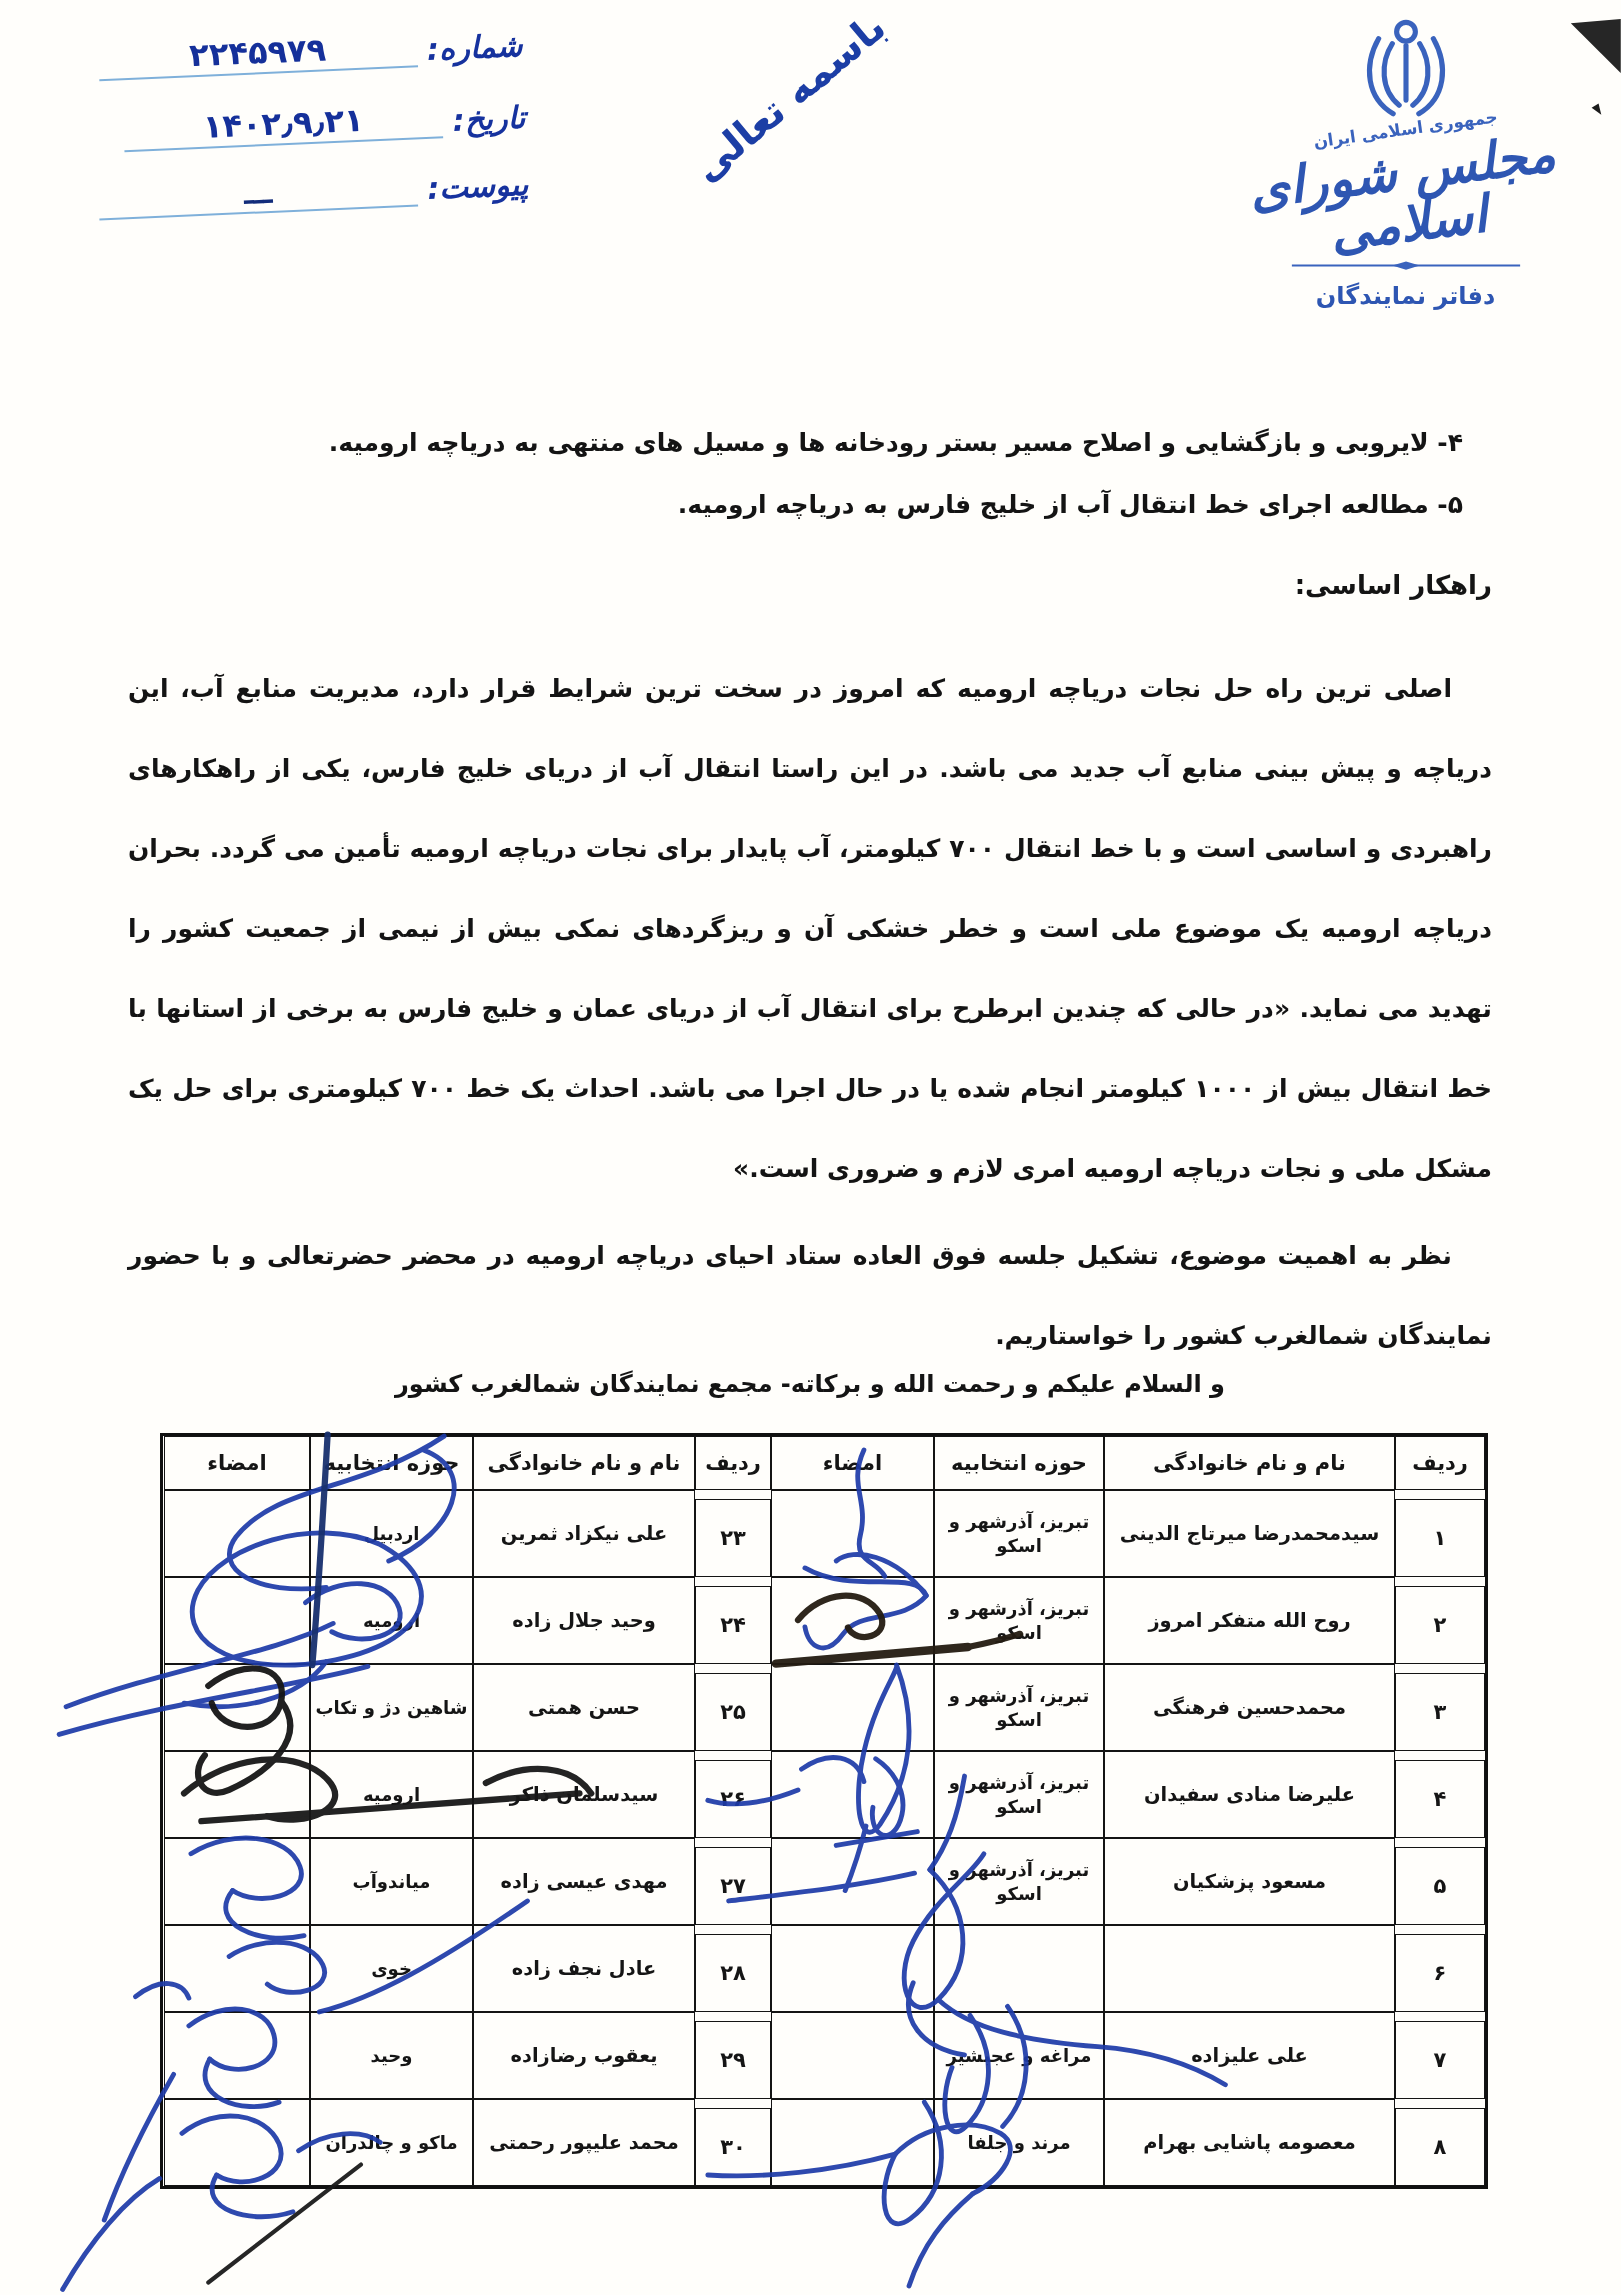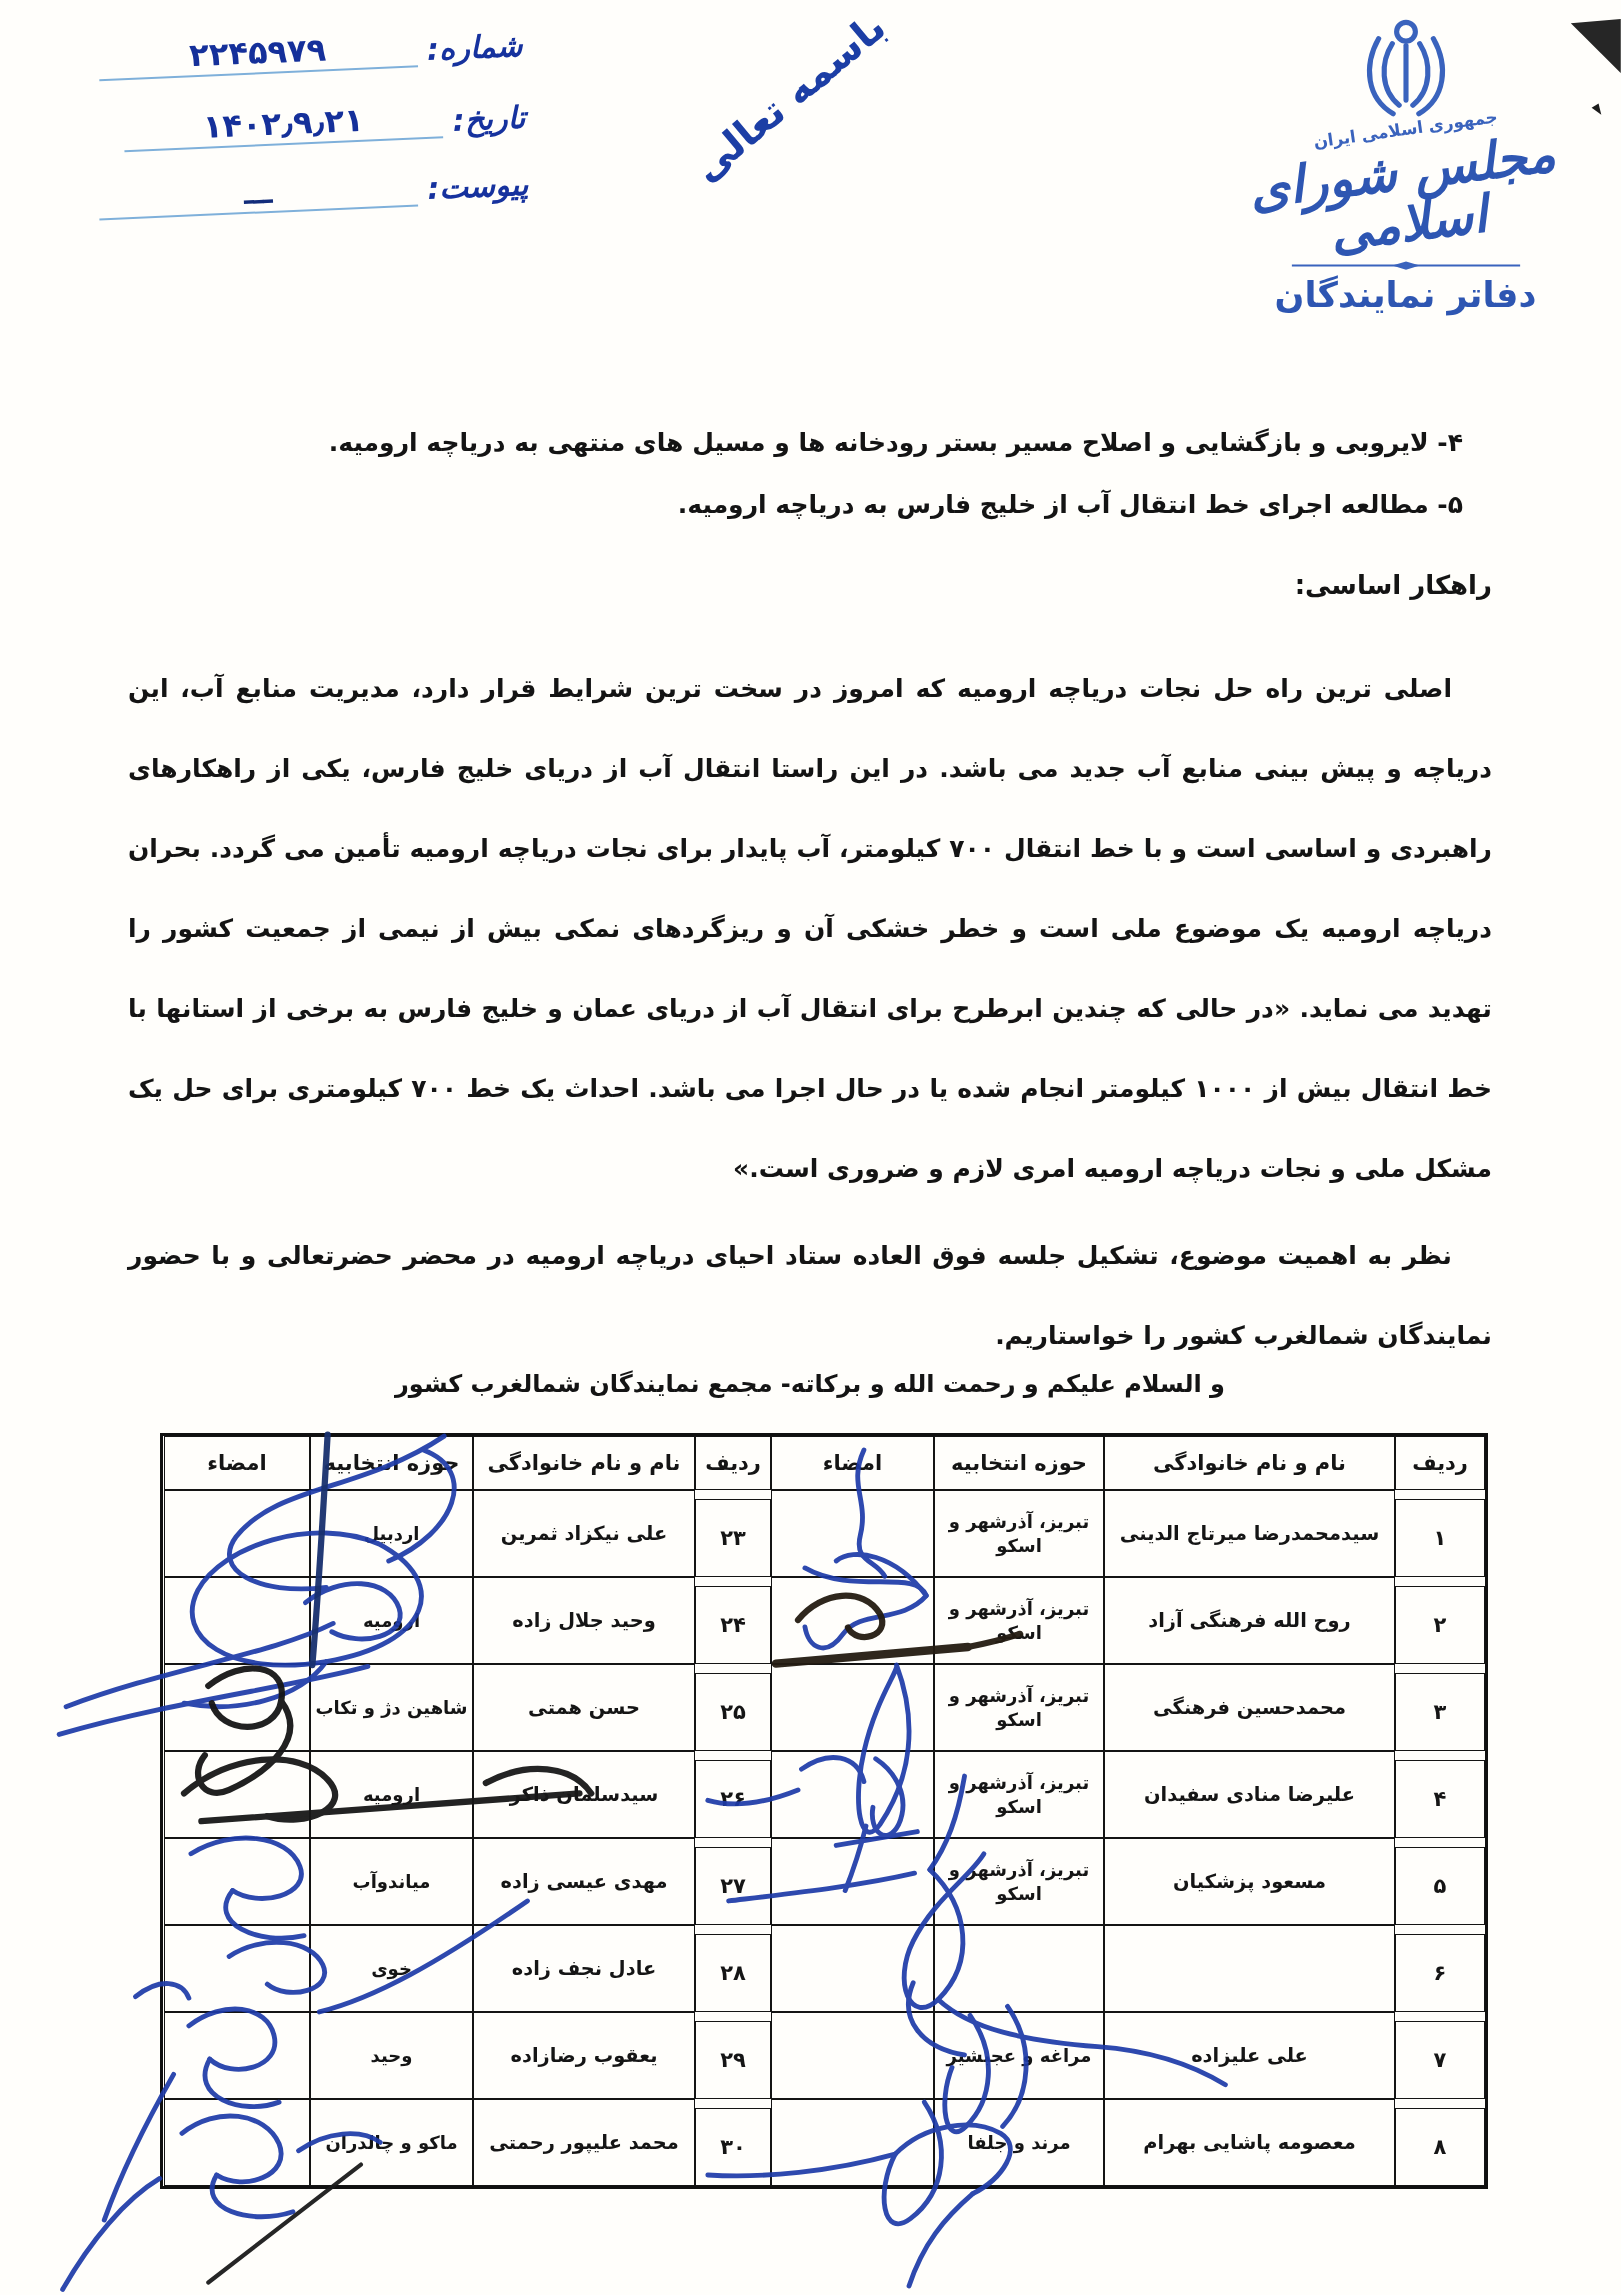"دفاتر نمایندگان" .office-name { font-size: 35px -> 24px; margin-top: 4px -> 11px }
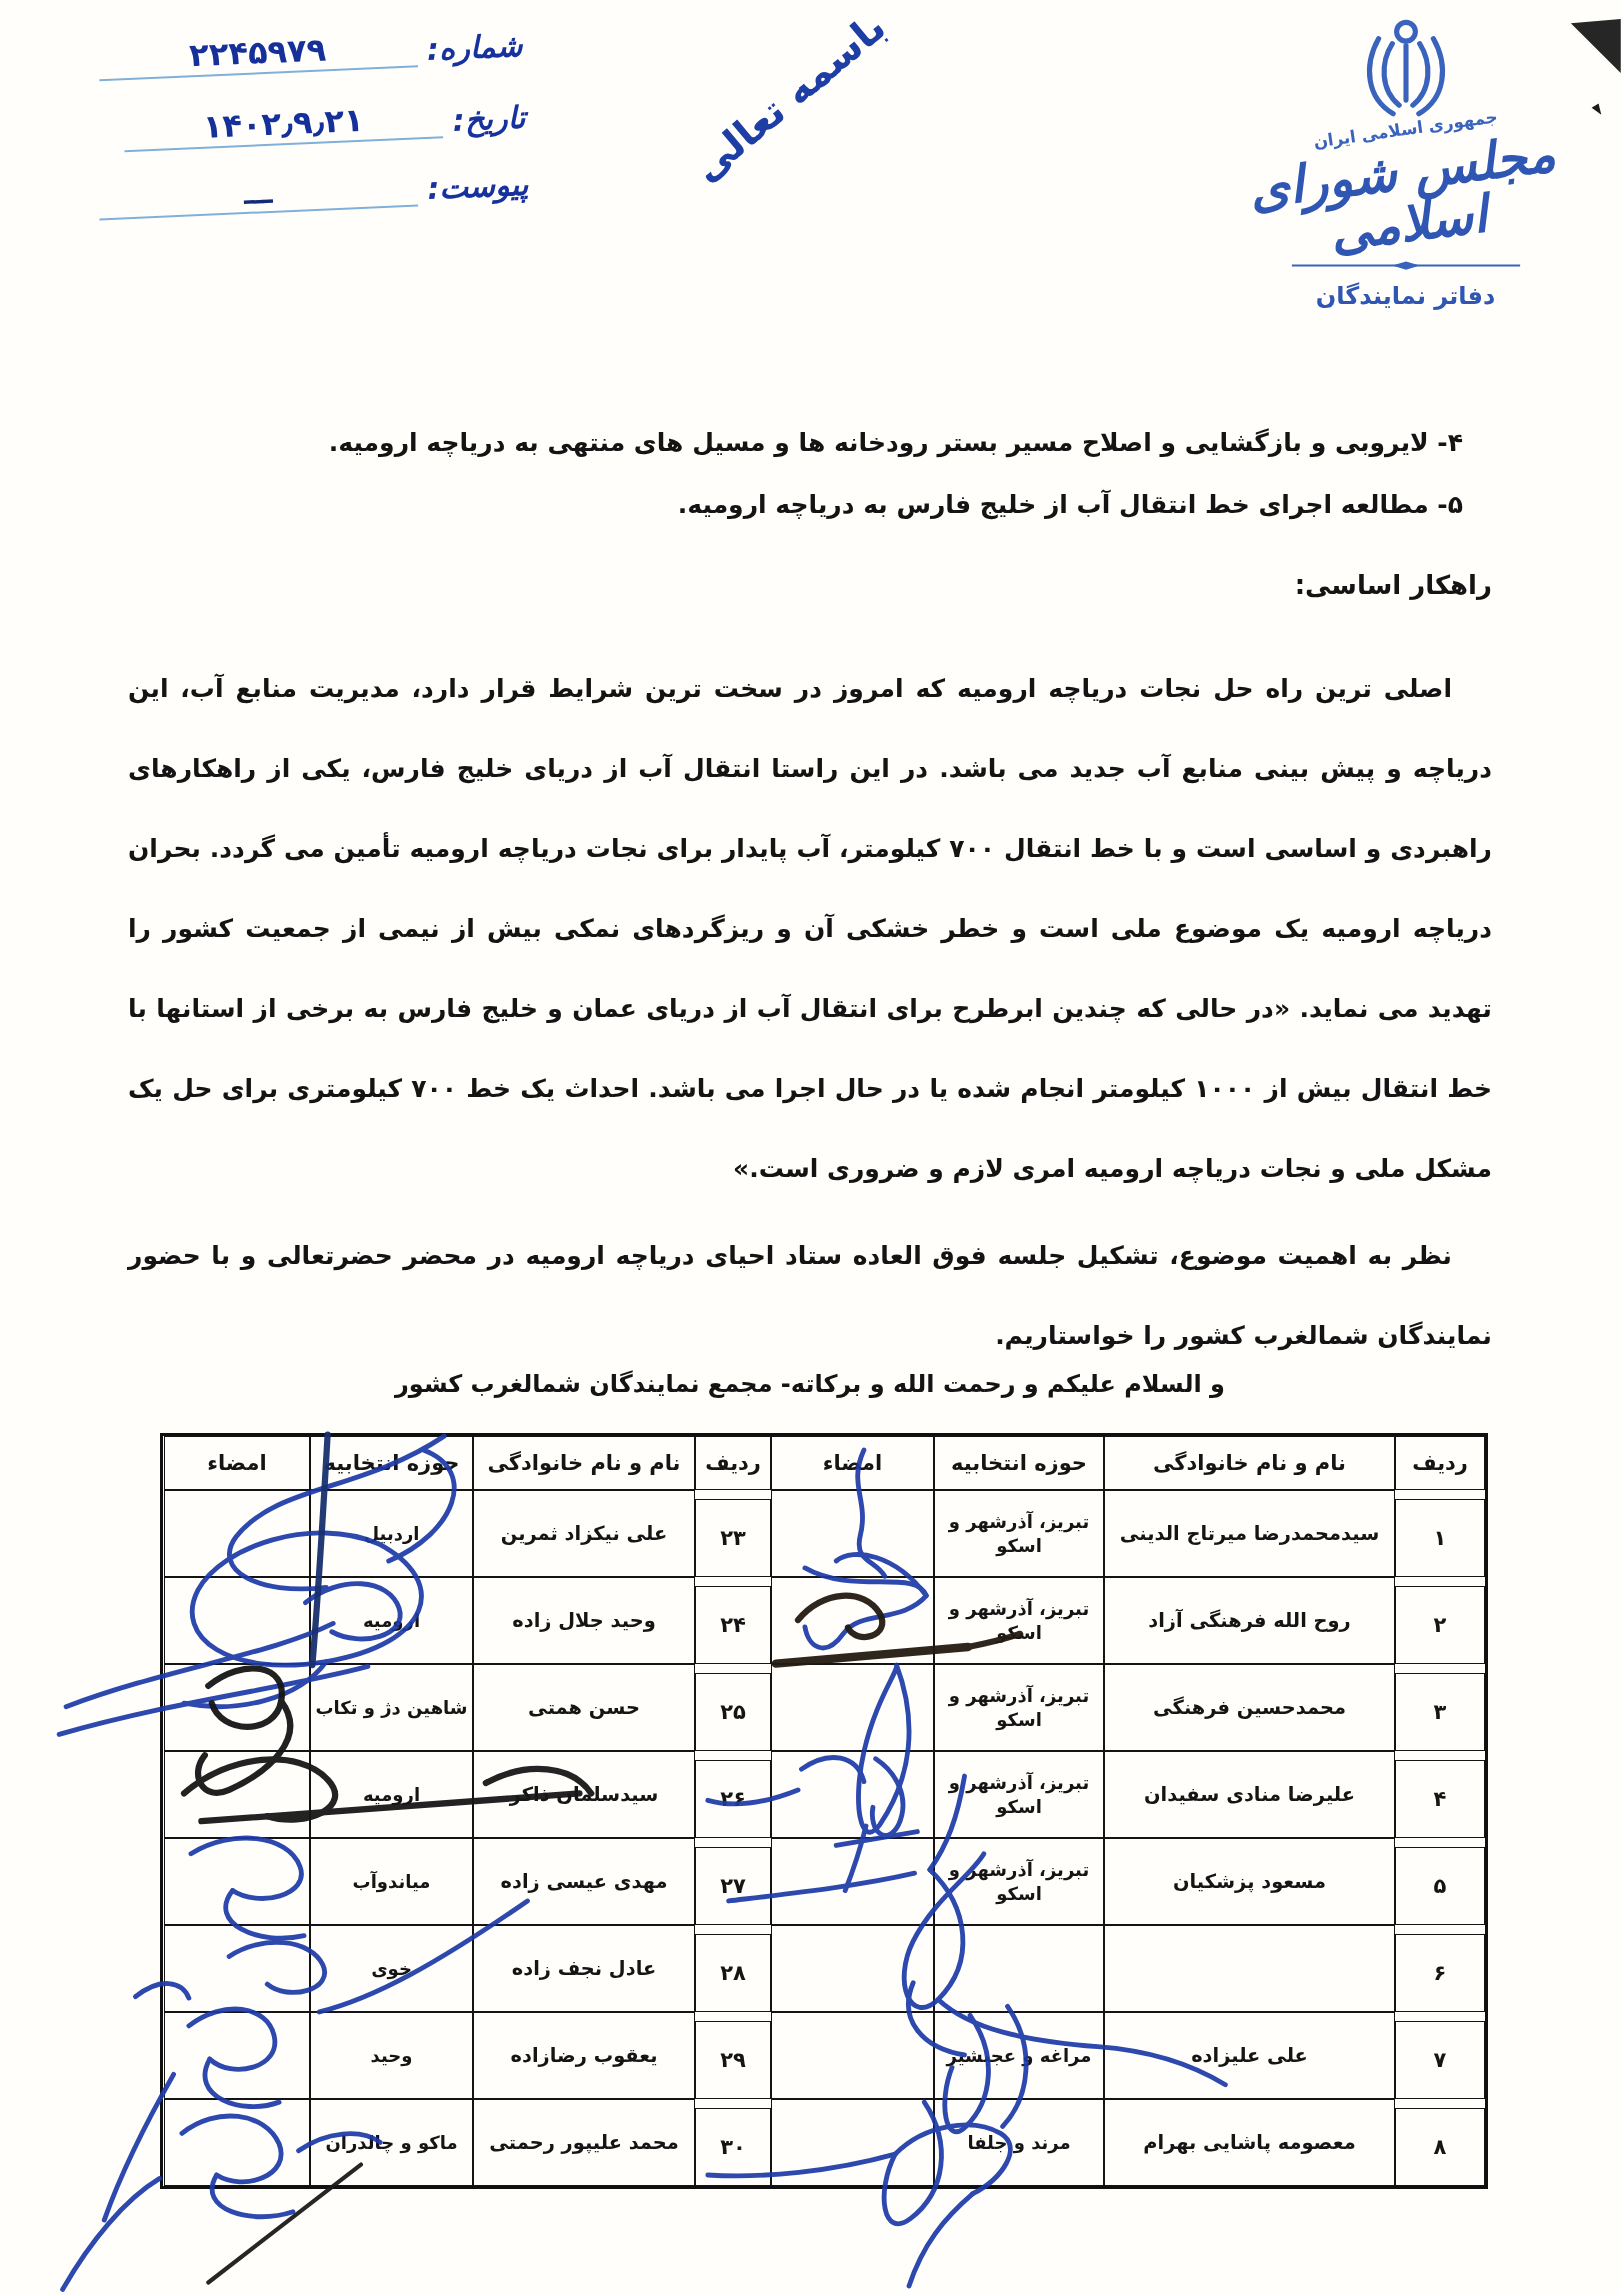"روح الله فرهنگی آزاد" div.cell { text: فرهنگی آزاد -> متفکر امروز }
